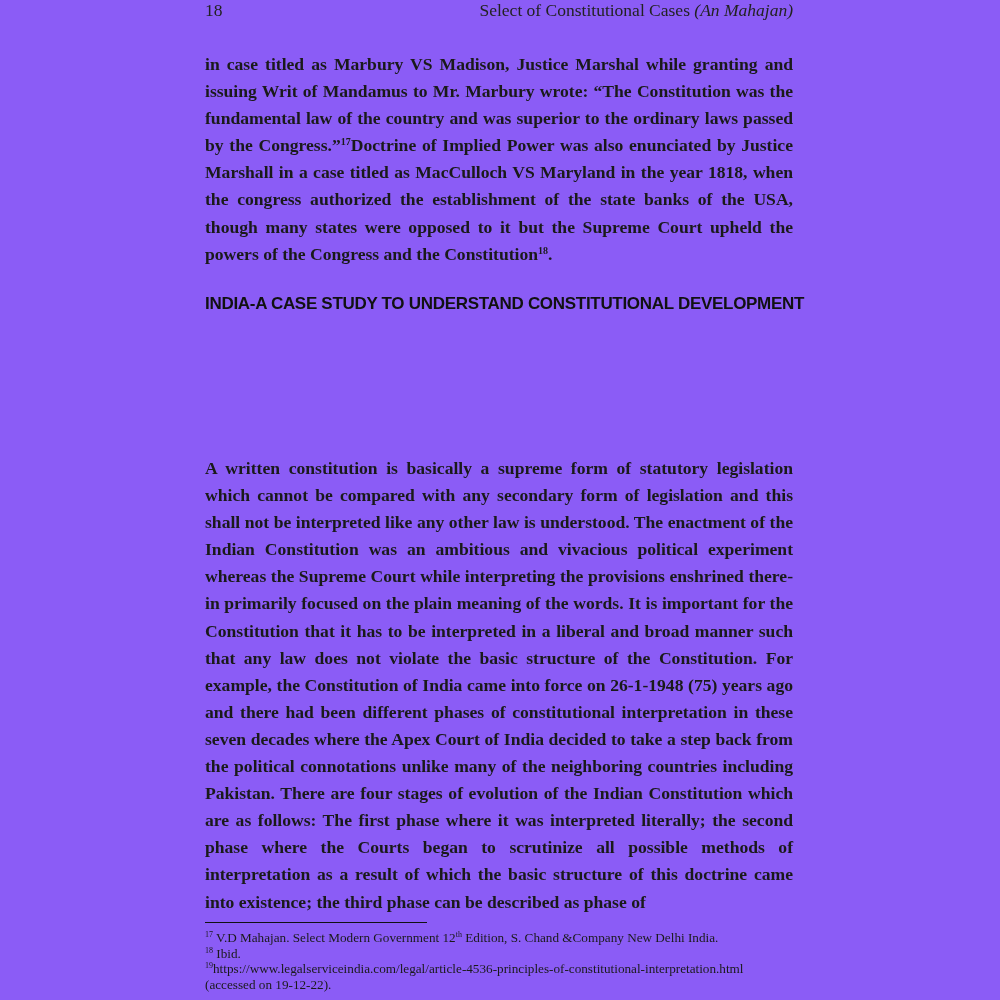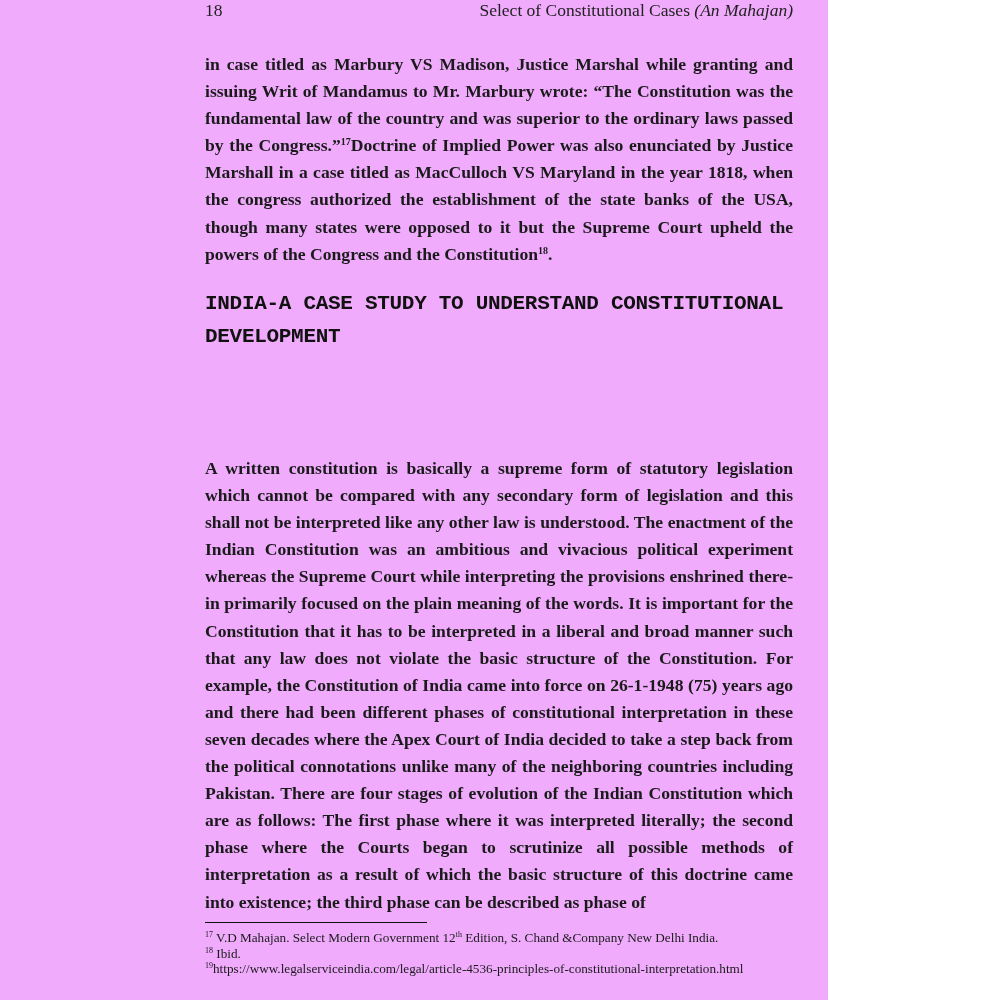"18" .page { background: #f0abfc -> #8b5cf6; width: 828px -> 1000px }
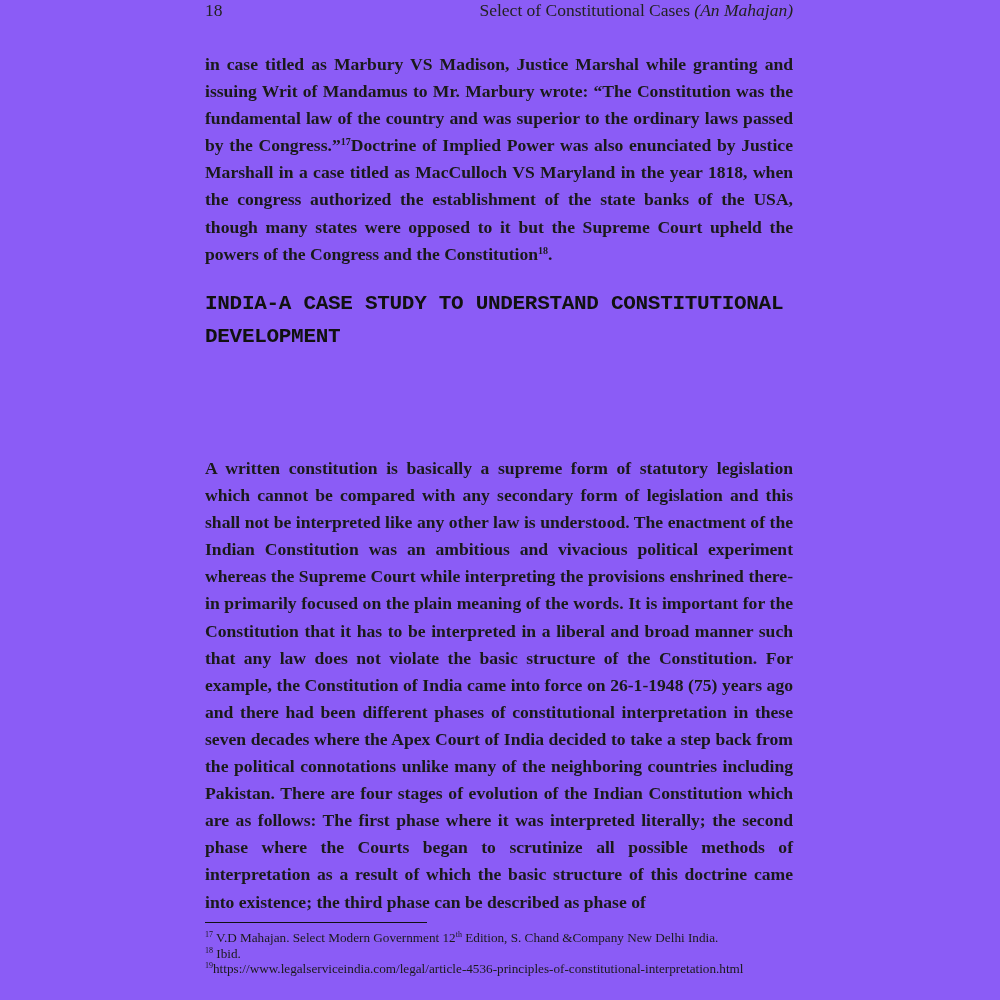"INDIA-A CASE STUDY TO UNDERSTAND" .heading { font-family: Liberation Mono, monospace -> Liberation Sans, sans-serif; font-size: 21px -> 17px }
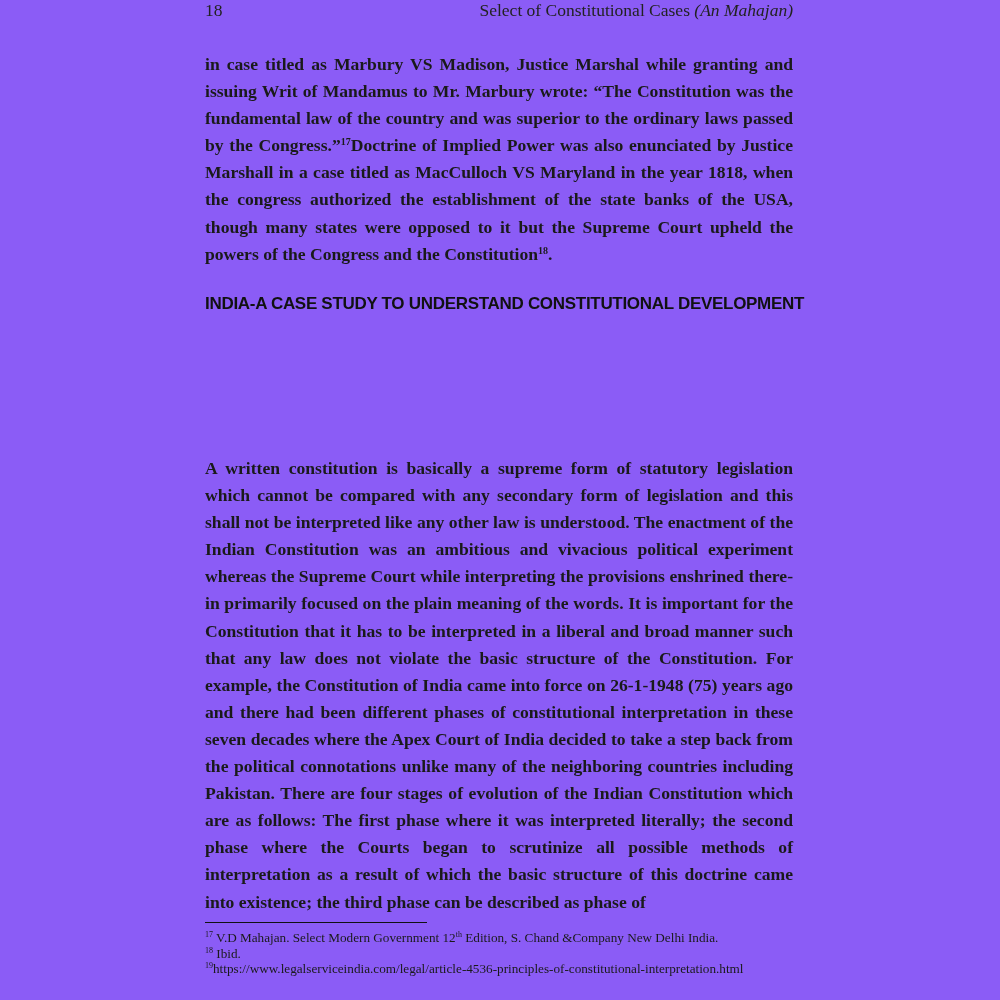"(accessed on 19-12-22)." div { html: none -> <div>(accessed on 19-12-22).</div> }
